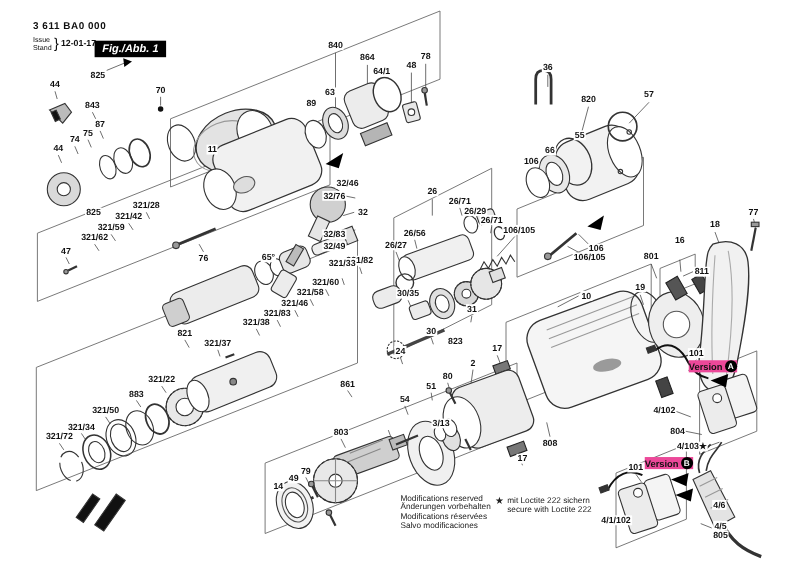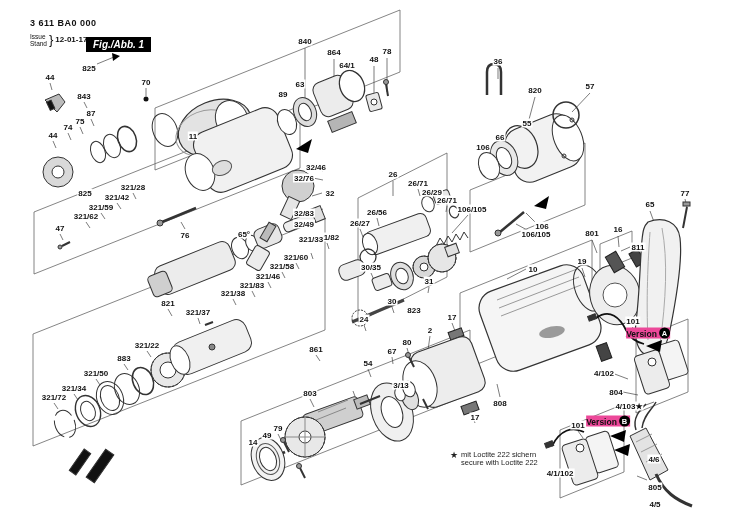"65" div.part-label { text: 65 -> 18 }
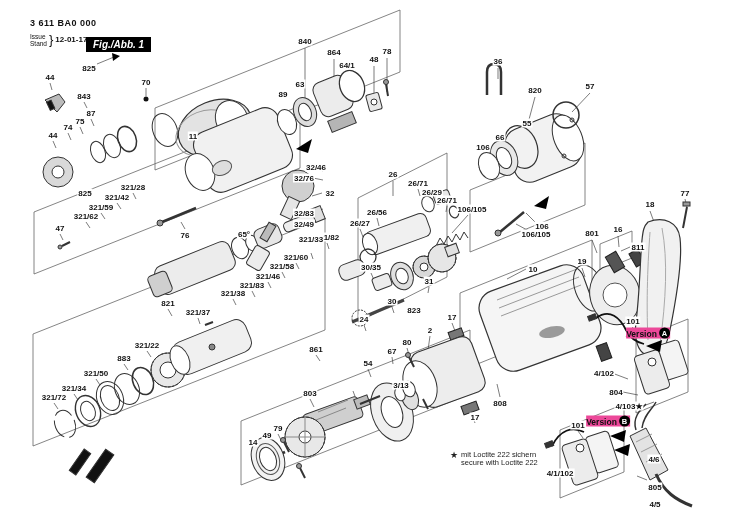"16" div.part-label { top: 229px -> 218px }
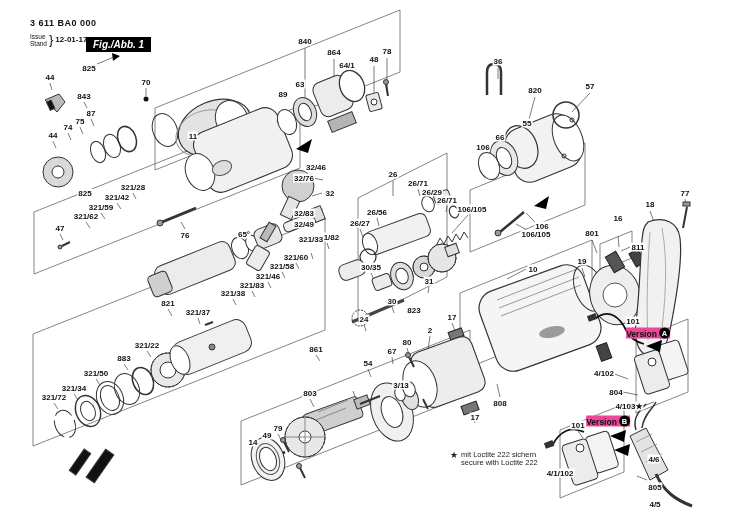"67" div.part-label { text: 67 -> 51 }
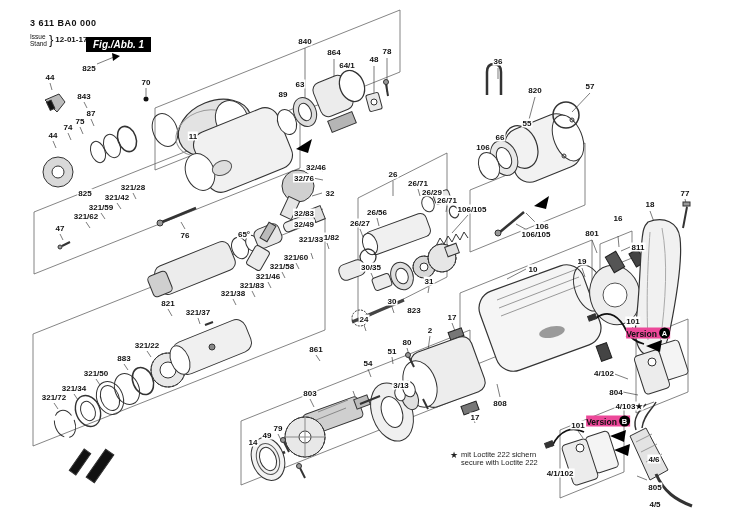"Modifications reserved" div.mod-notes { html: none -> <div> <div>Modifications reserved</div> <div>Änderungen vorbehalten</div> <div>Modifications réservées</div> <div>Salvo modificaciones</div> </div> }
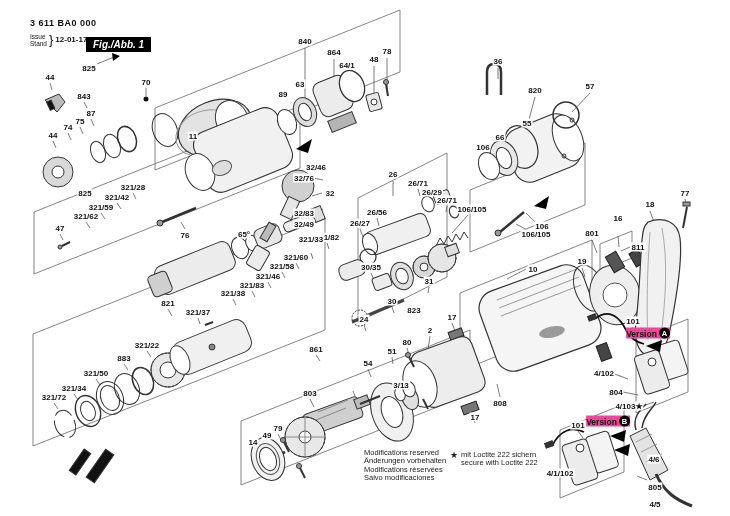"4/5" div.part-label { top: 504px -> 478px }
